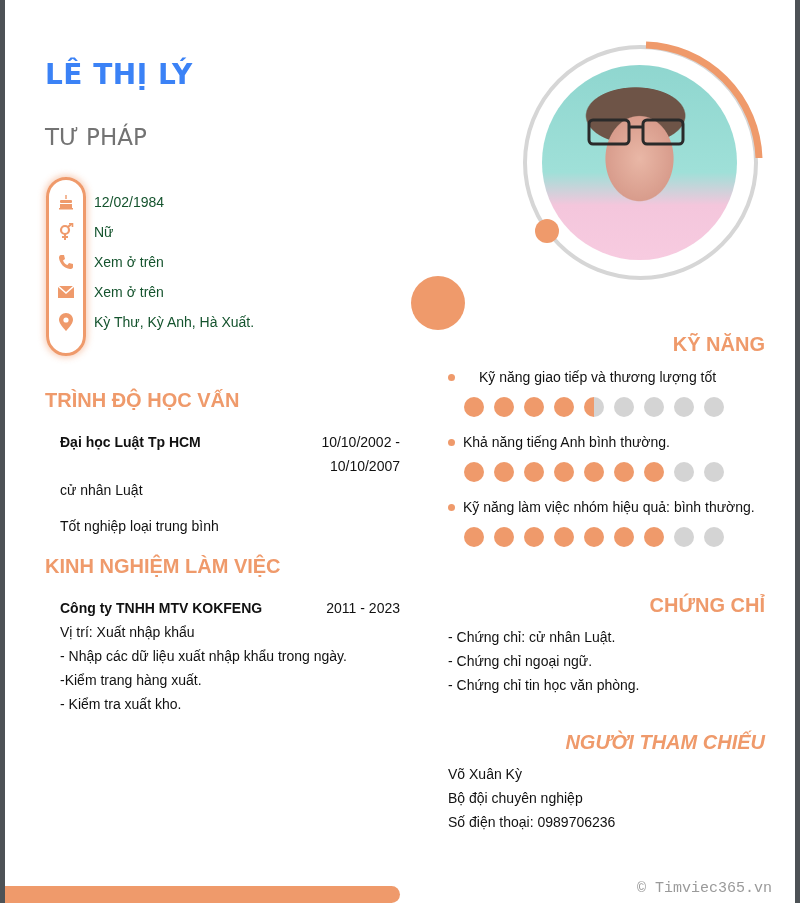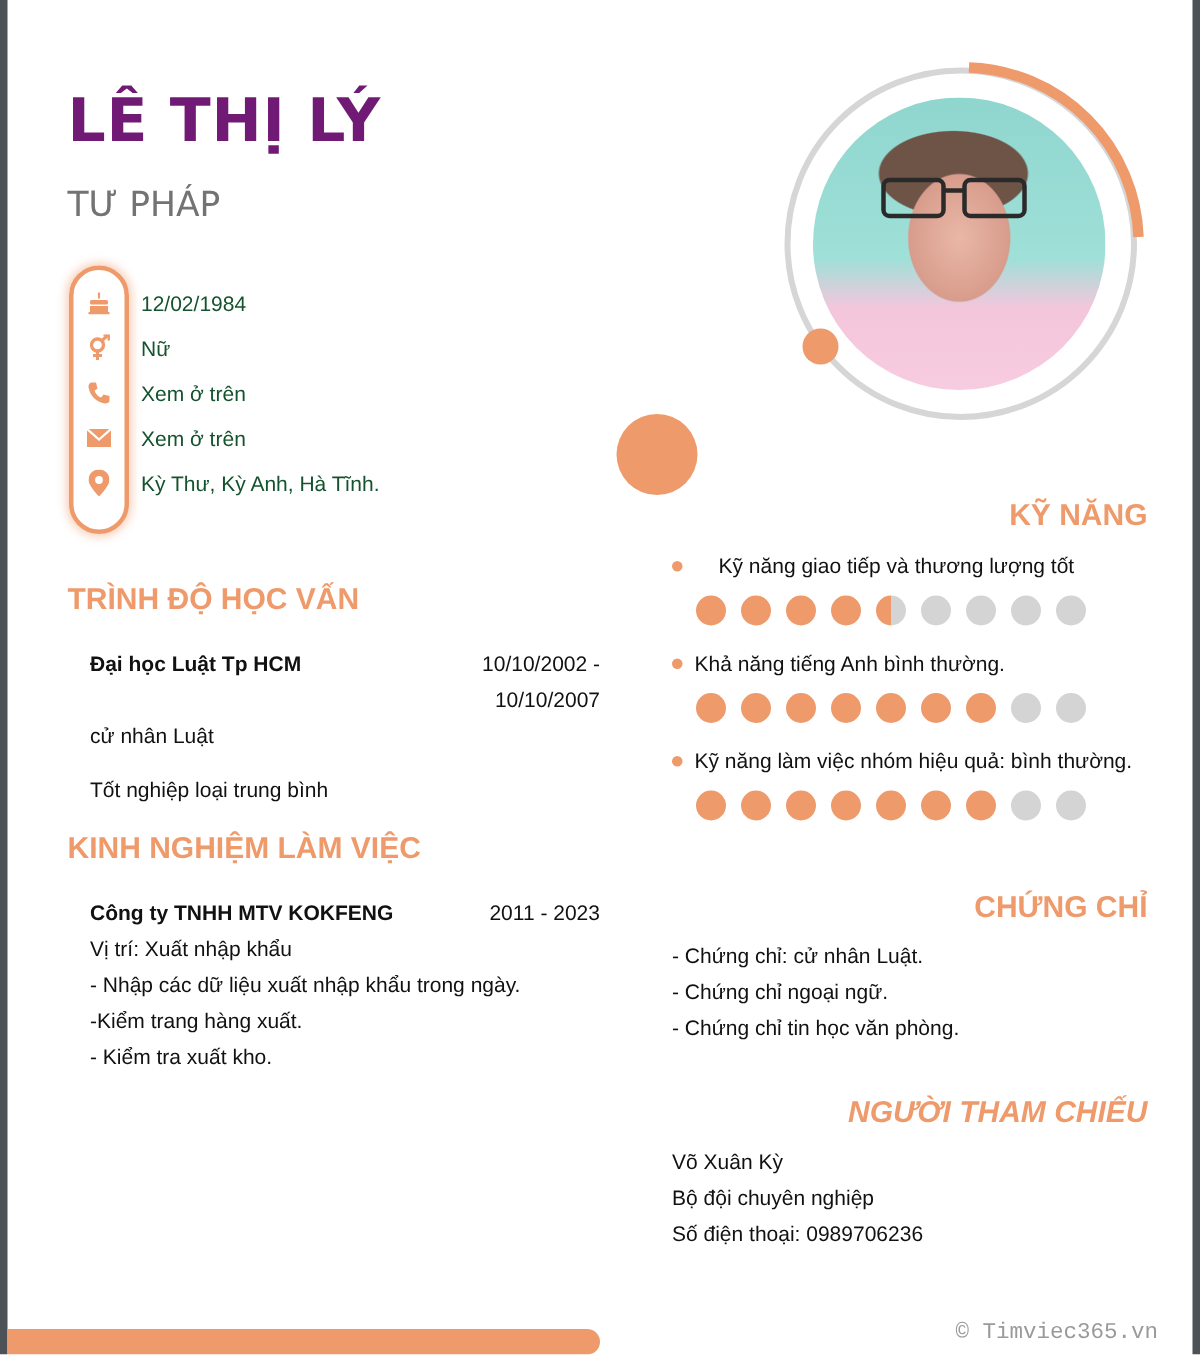"LÊ THỊ LÝ" .name { color: #701a75 -> #3b82f6; font-size: 40px -> 28px }
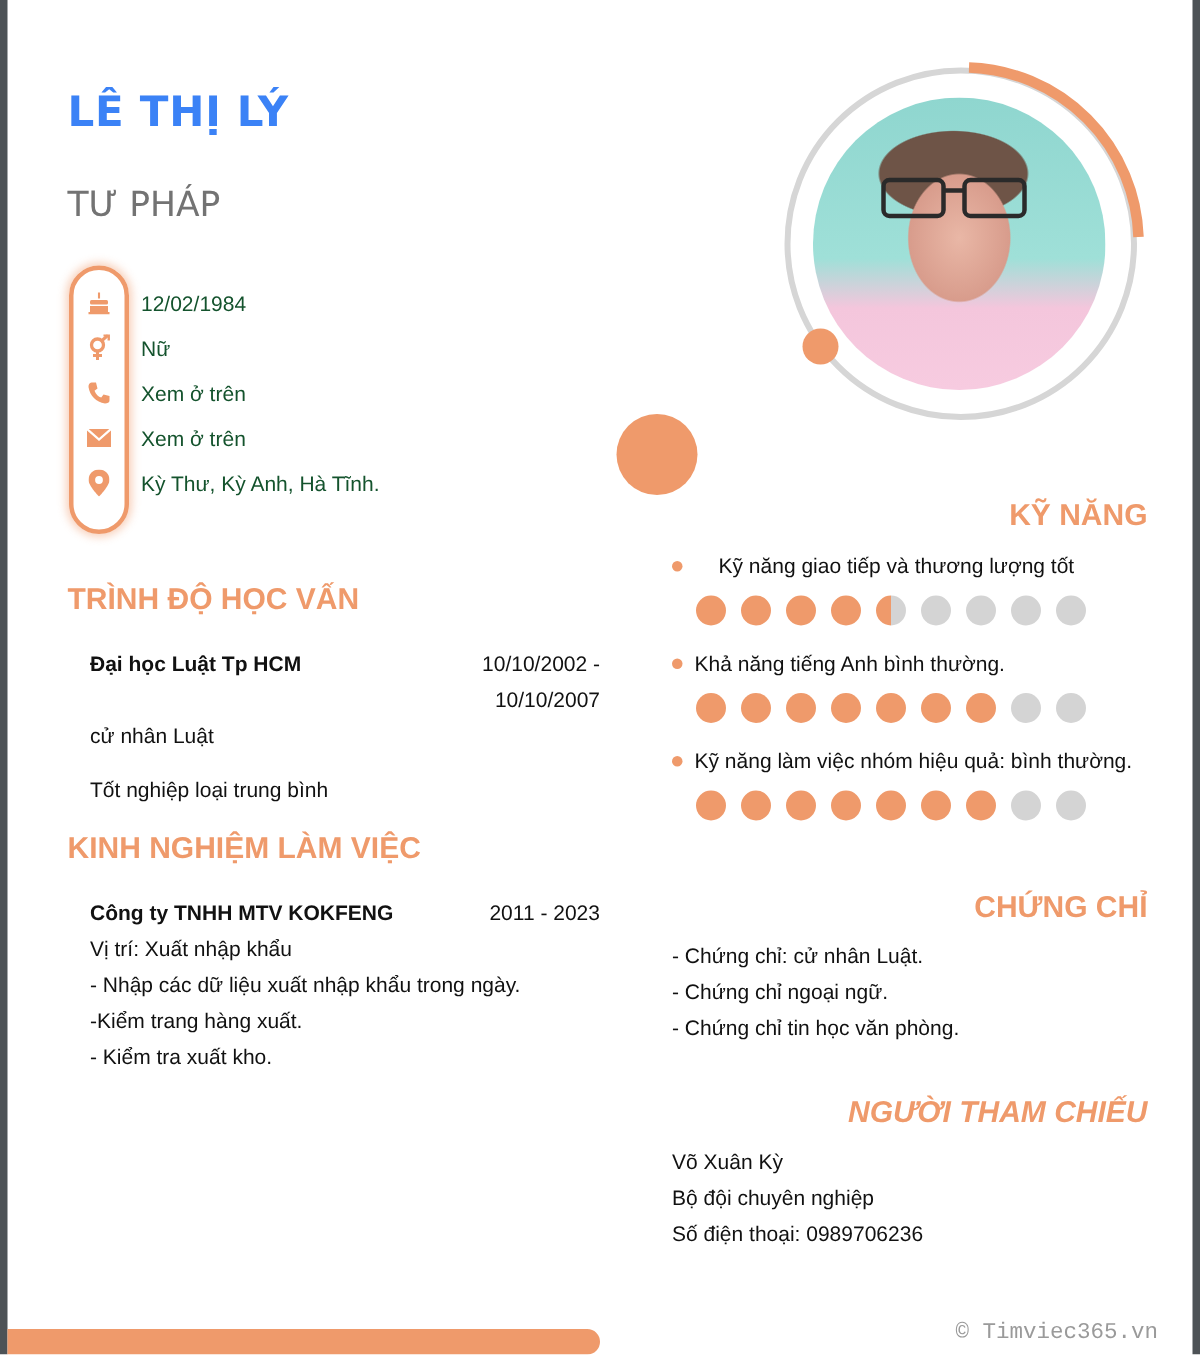"Kỳ Thư, Kỳ Anh, Hà" div.contact-text { text: Tĩnh -> Xuất }
